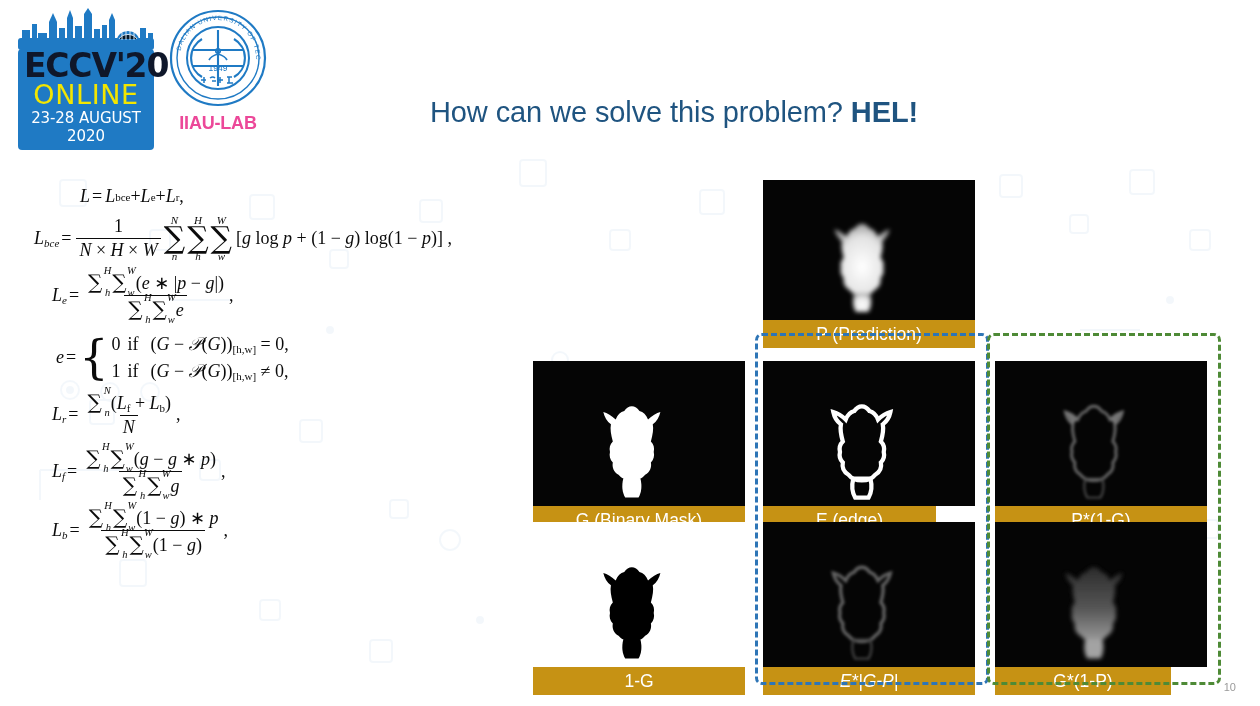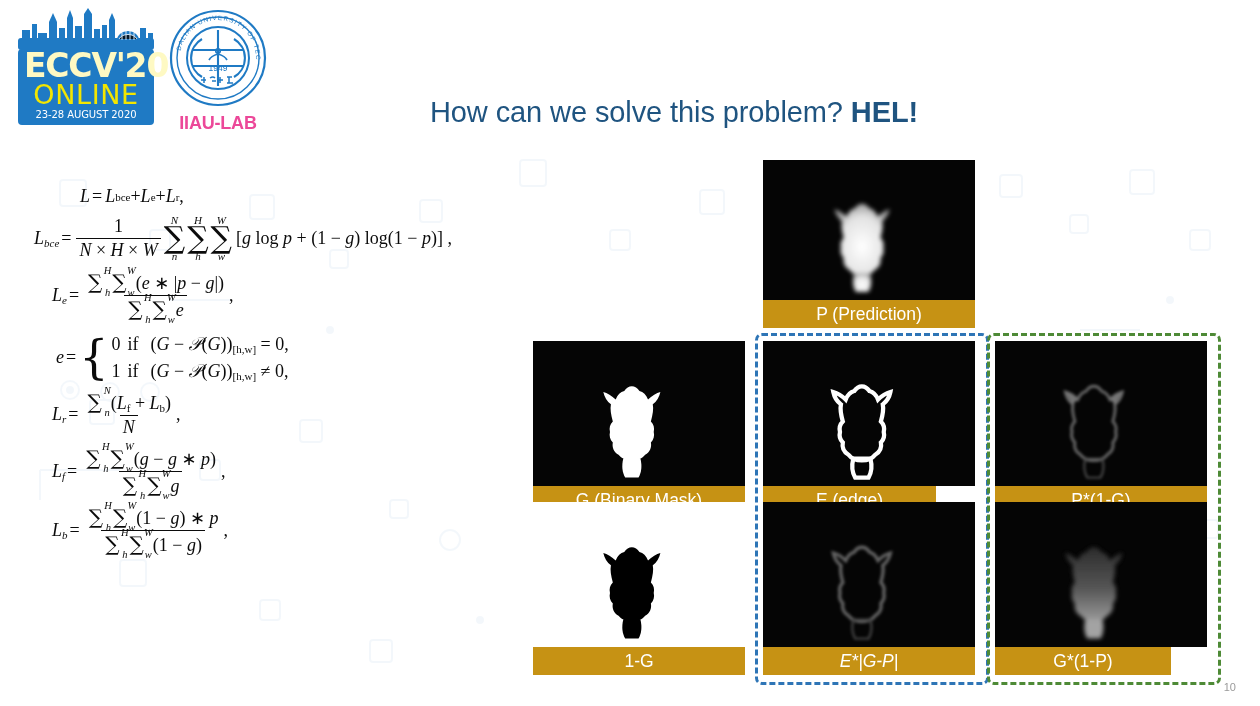"ECCV'20" .eccv-main { color: #fef9c3 -> #0f172a }
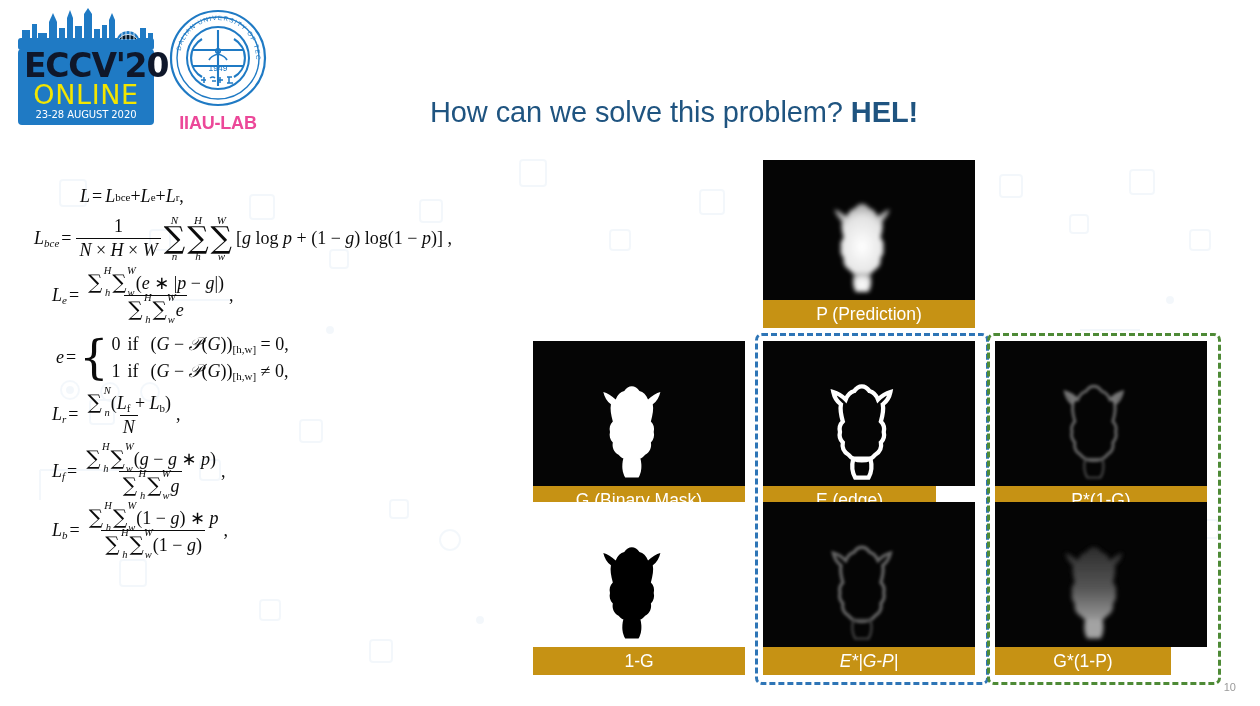"23-28 AUGUST 2020" .eccv-dates { font-size: 10px -> 15px }
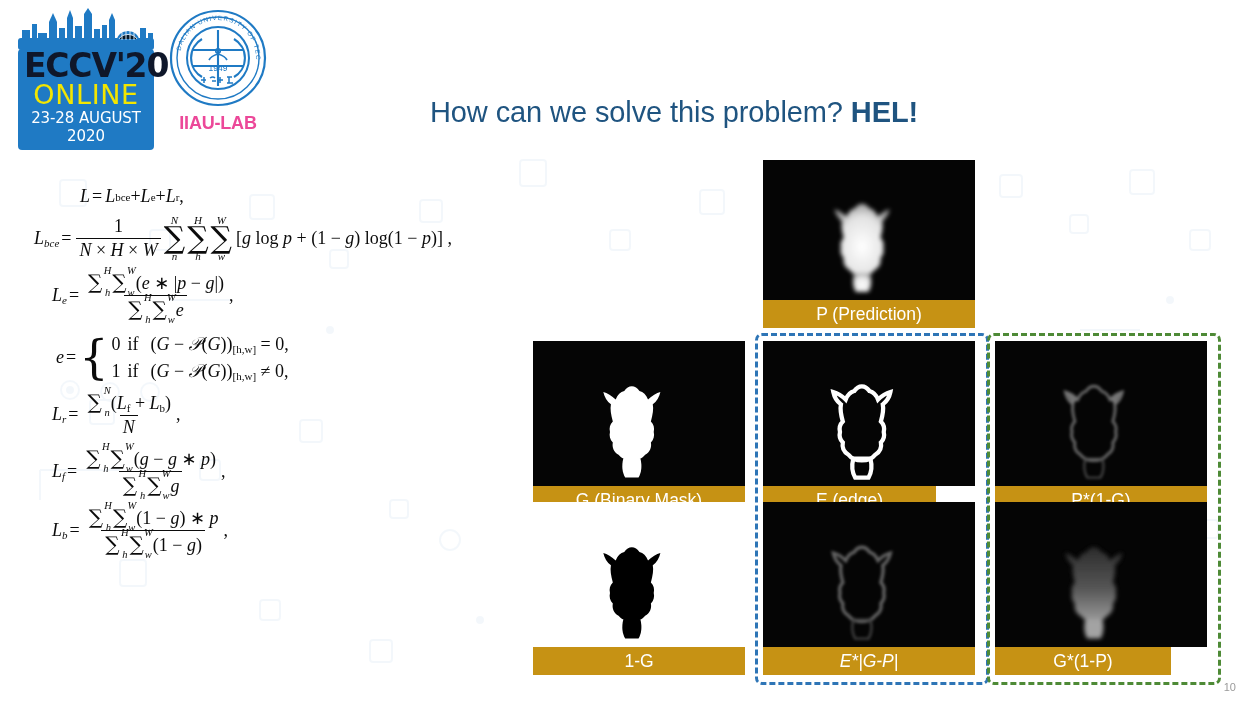"P (Prediction)" .tile { margin-top: none -> 20px }
